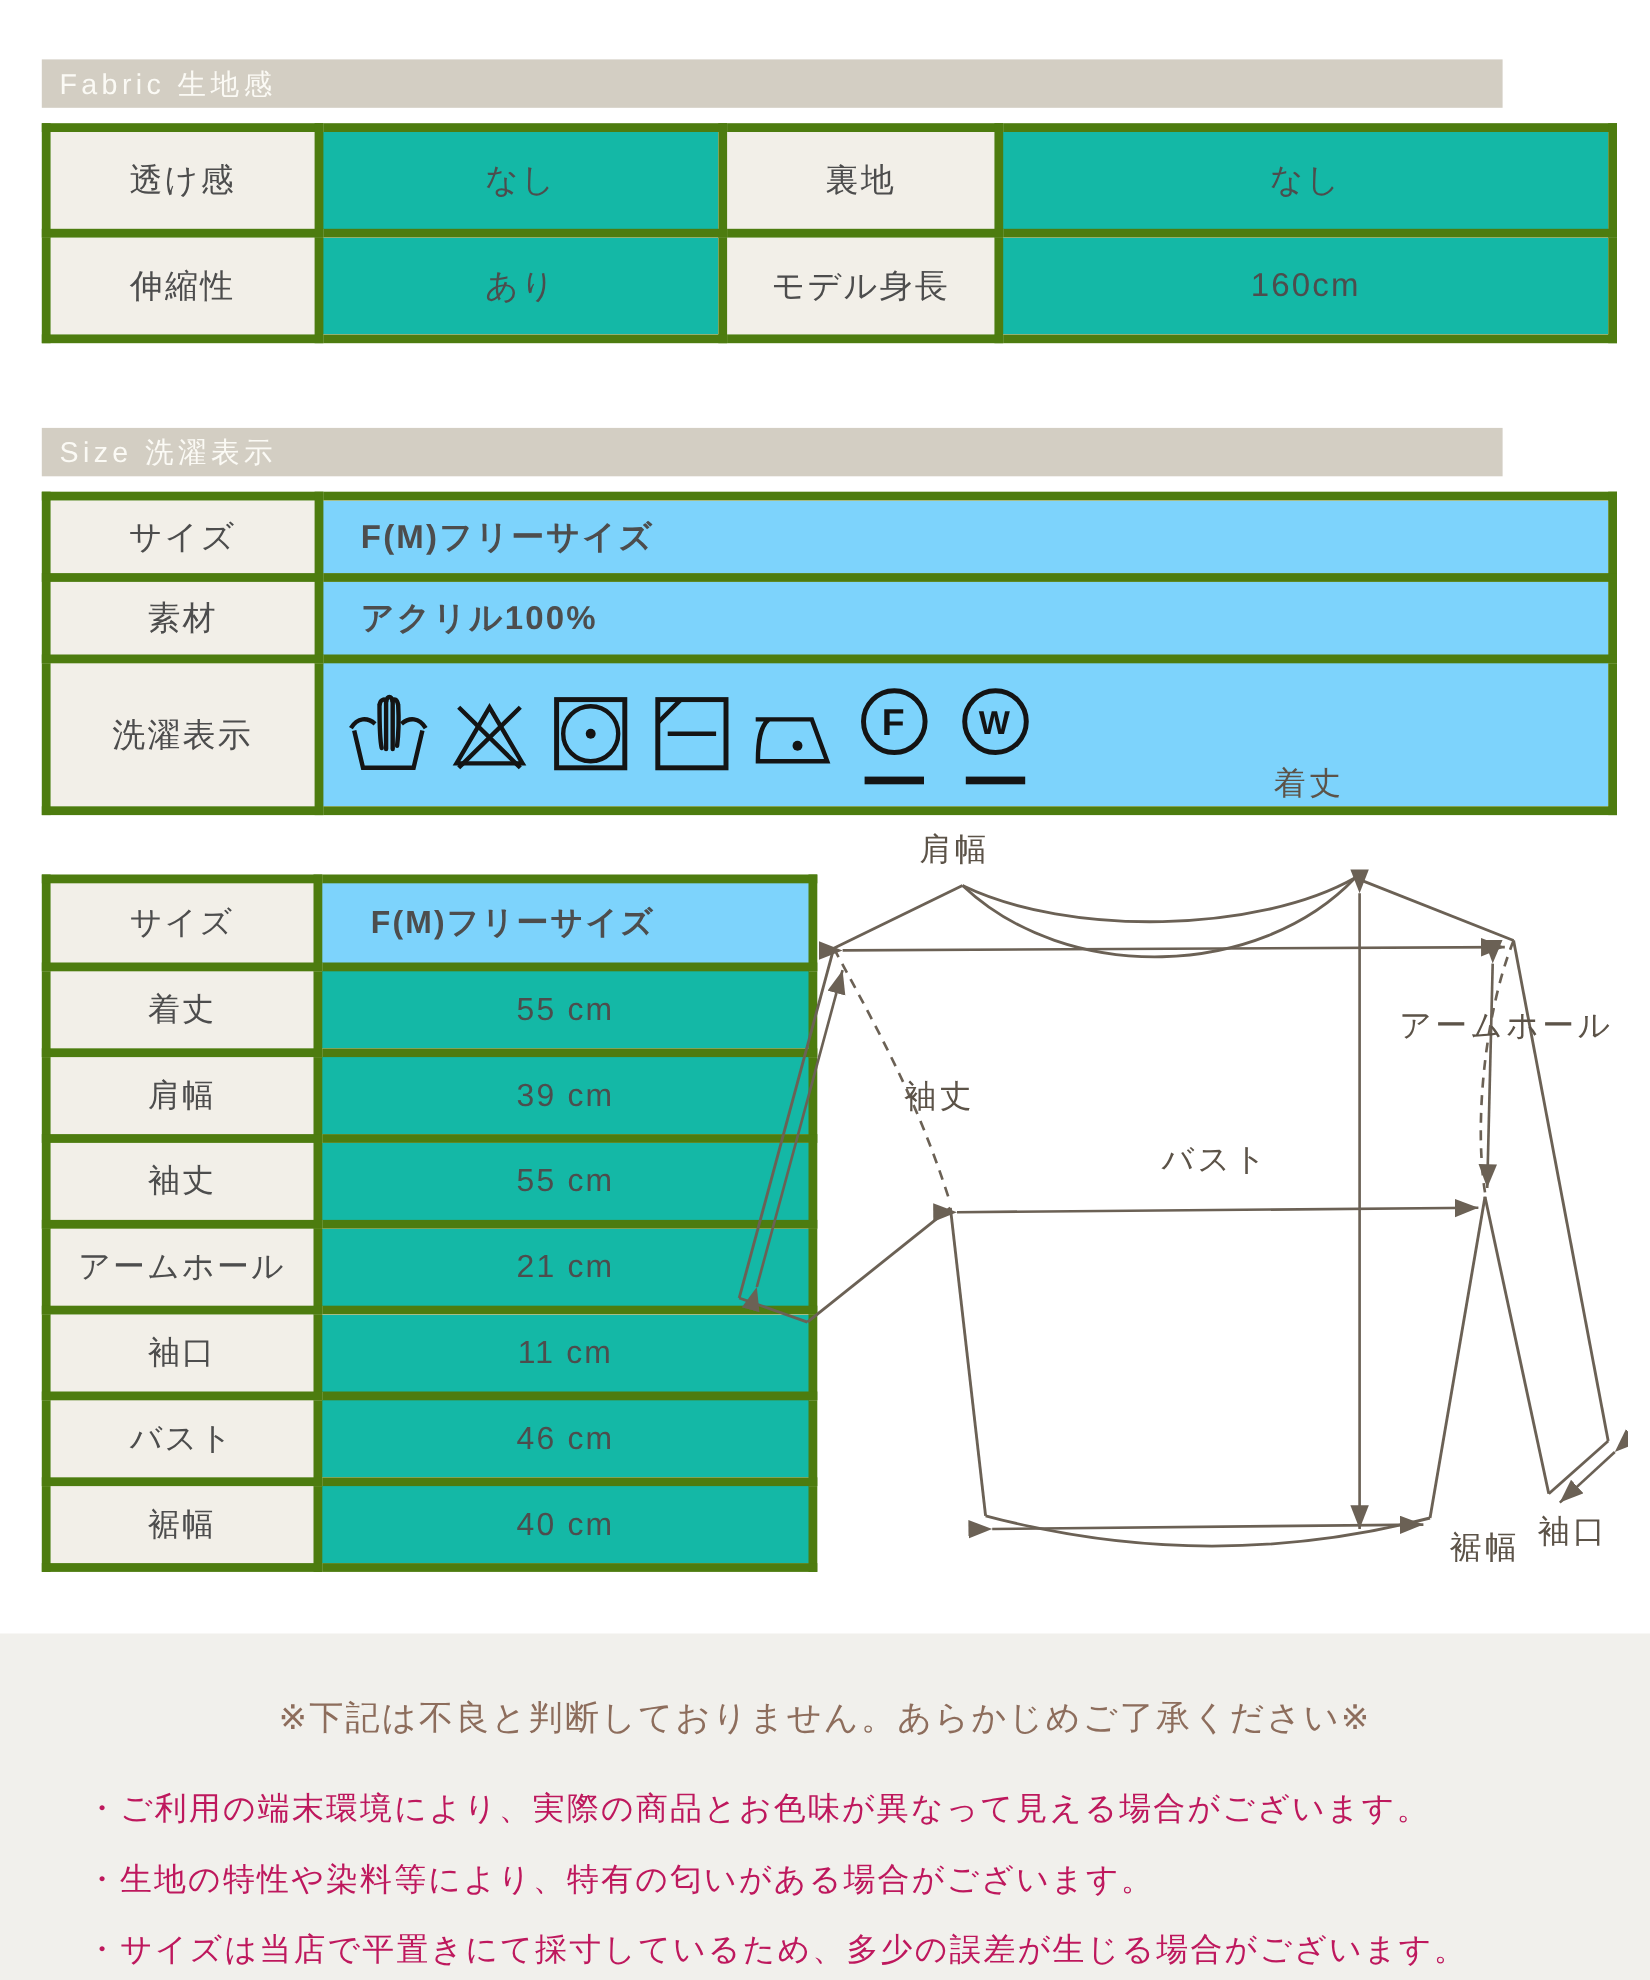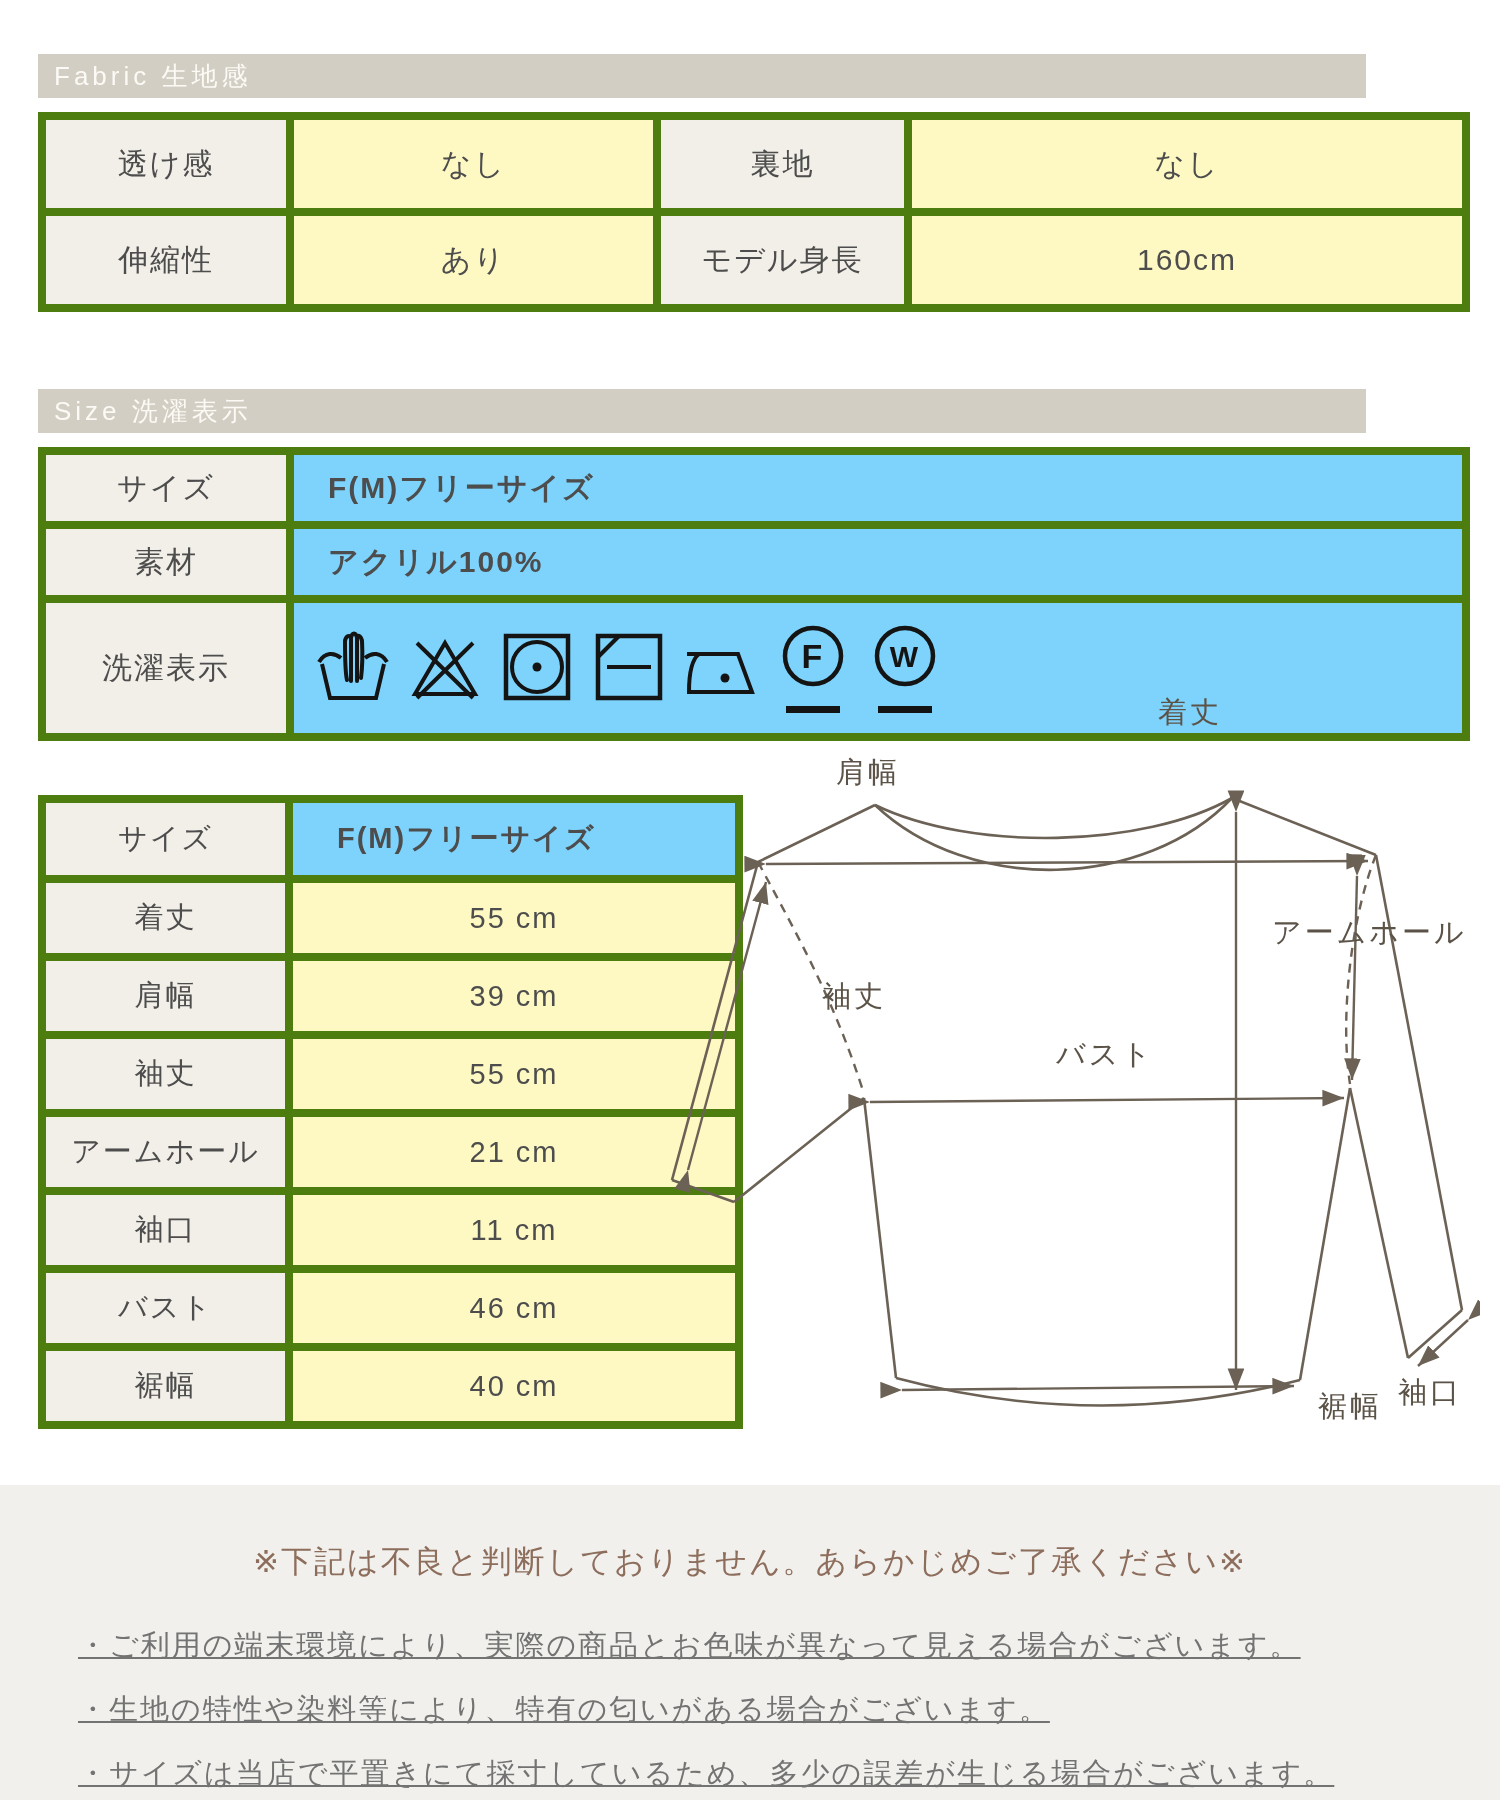"なし" .val { background: #fef9c3 -> #14b8a6 }
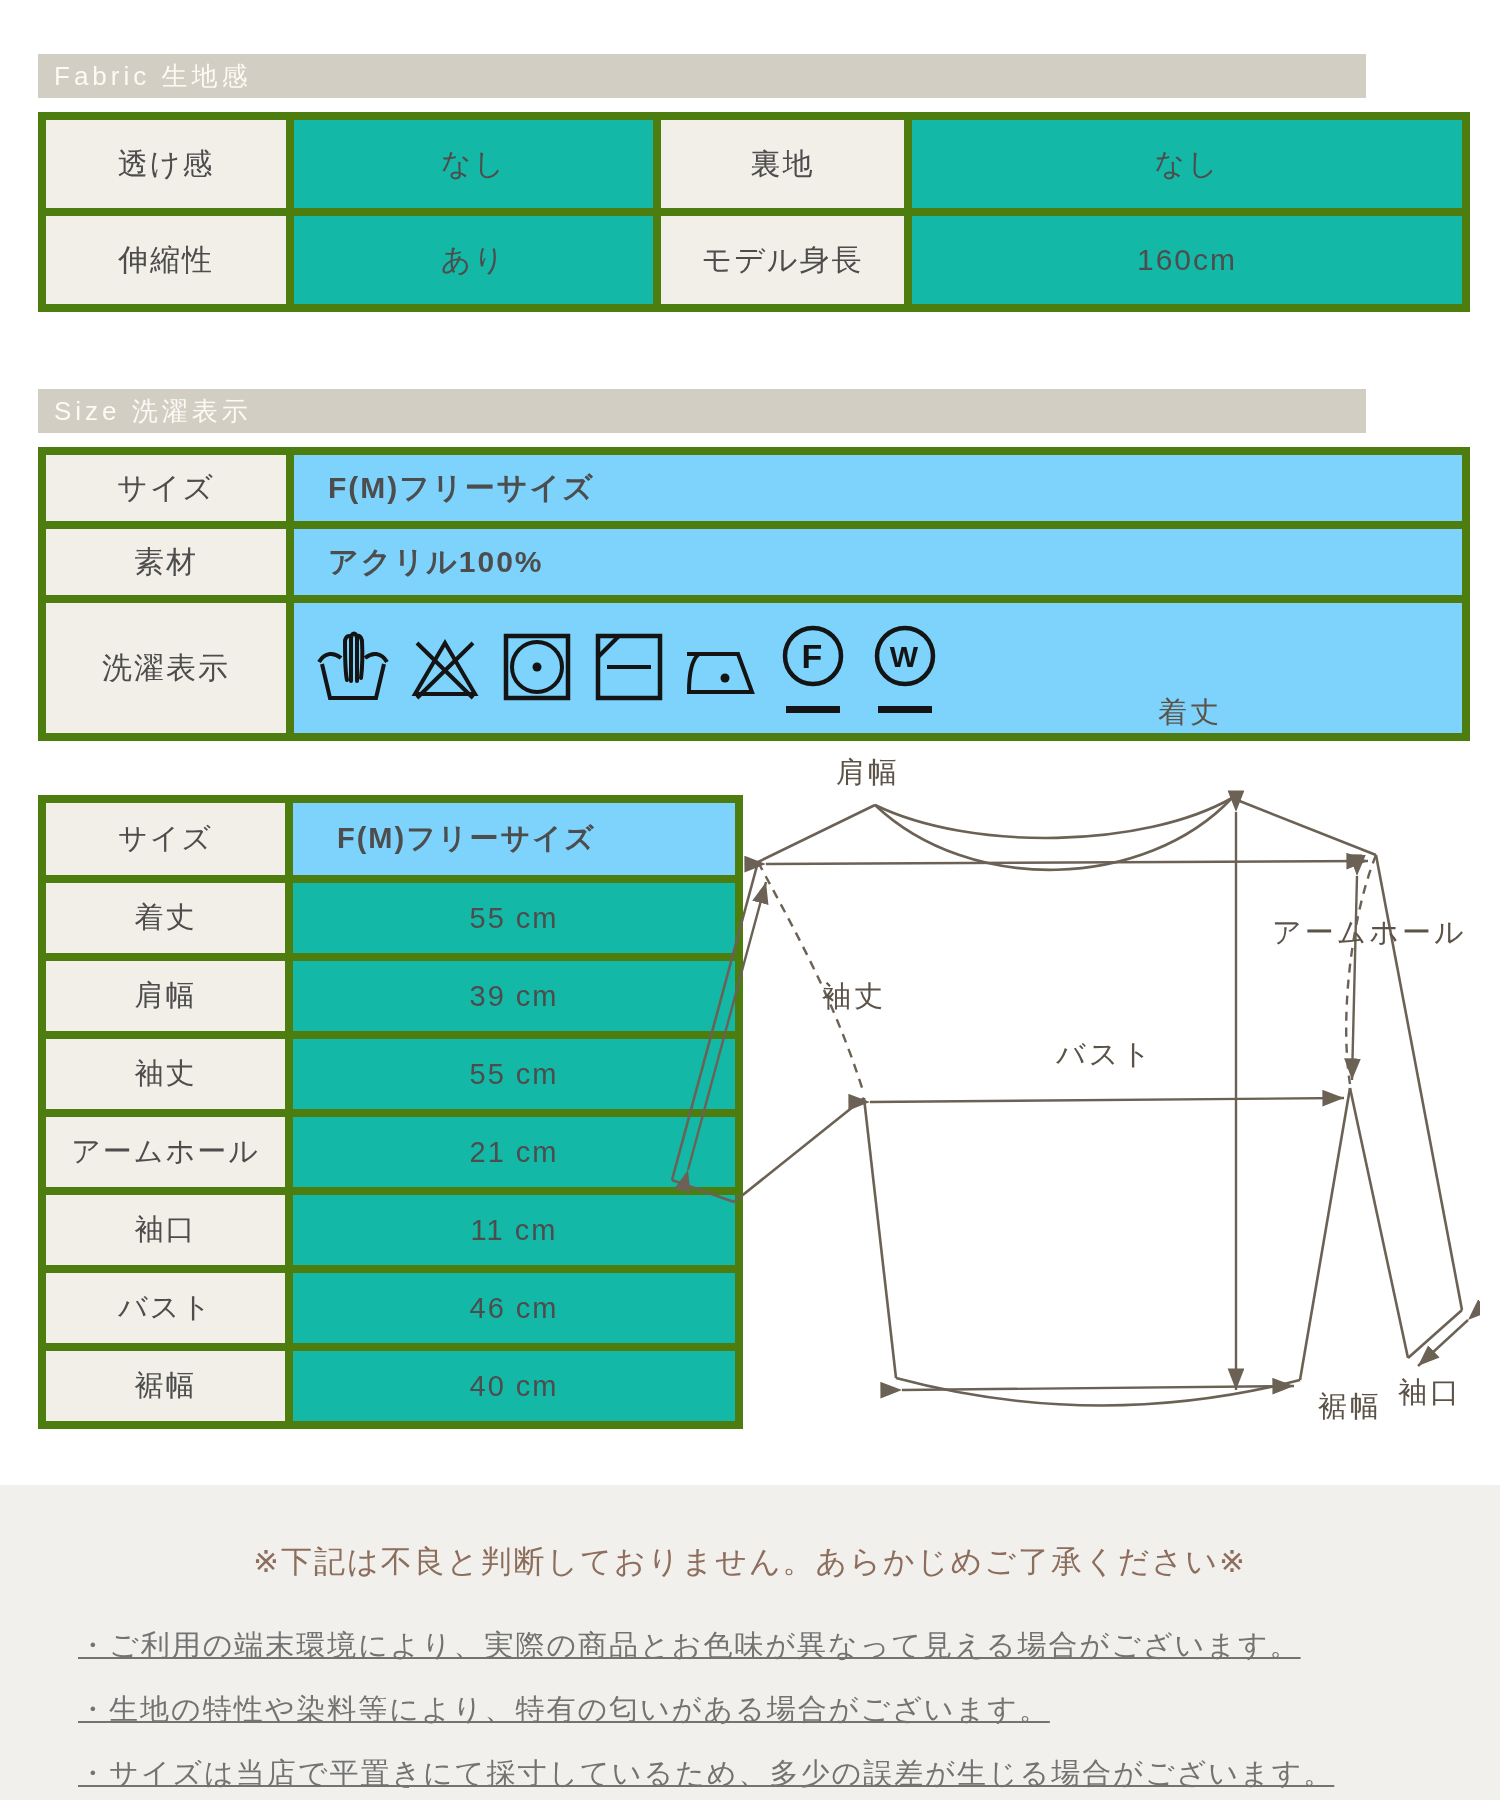"・ご利用の端末環境により、実際の商品とお色味が異なって見える場合がございます。" .notes-item { color: #737373 -> #be185d; text-decoration: underline -> none }
